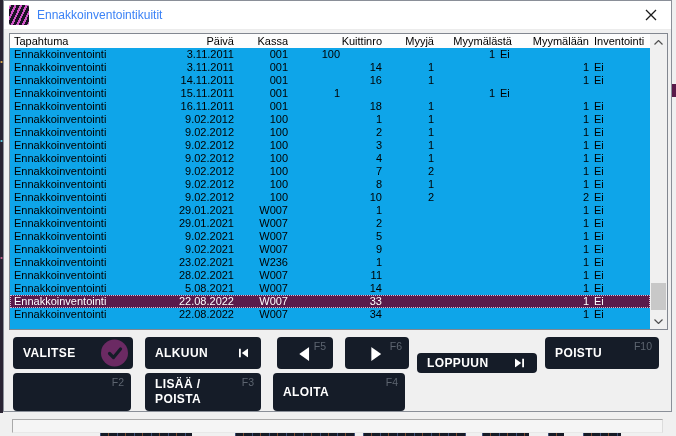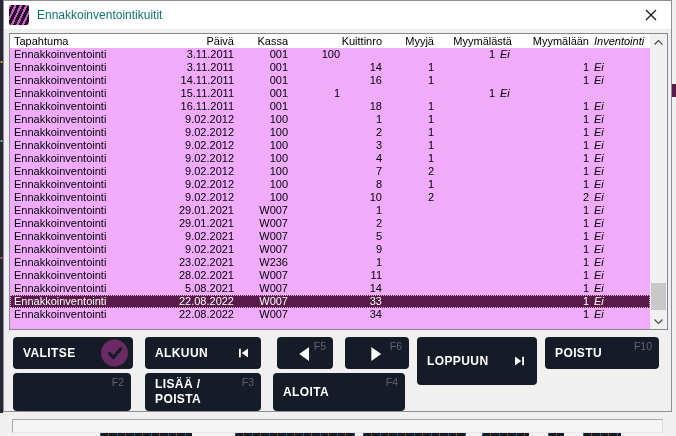"Ennakkoinventointikuitit" .title { color: #0f766e -> #3b82f6 }
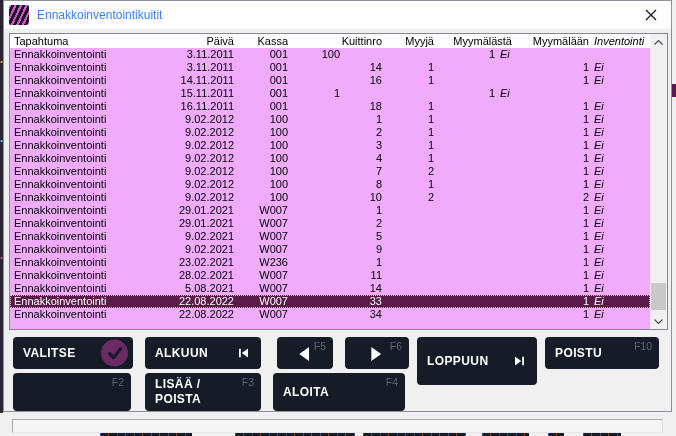"Tapahtuma" .listbox { background: #f0abfc -> #0ea5e9 }
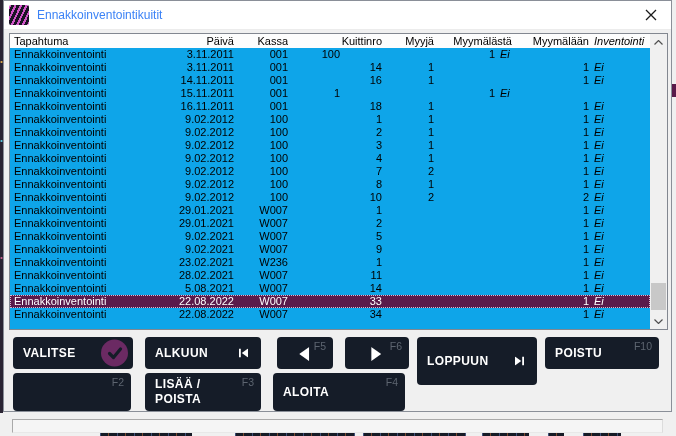"Inventointi" .c7 { font-style: italic -> none }
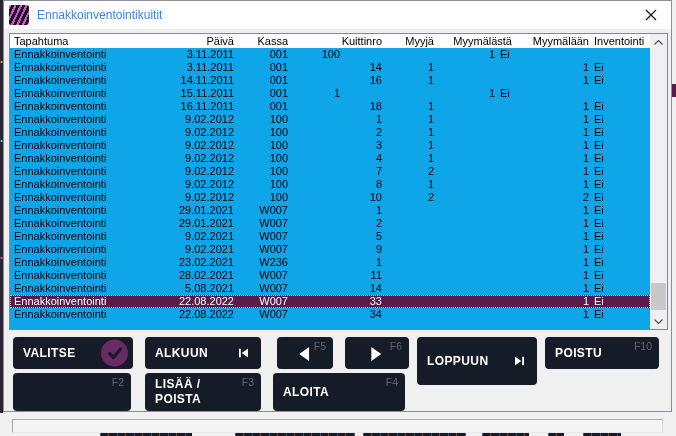"LOPPUUN" #btn-loppuun { height: 48px -> 20px; top: 336px -> 352px }
